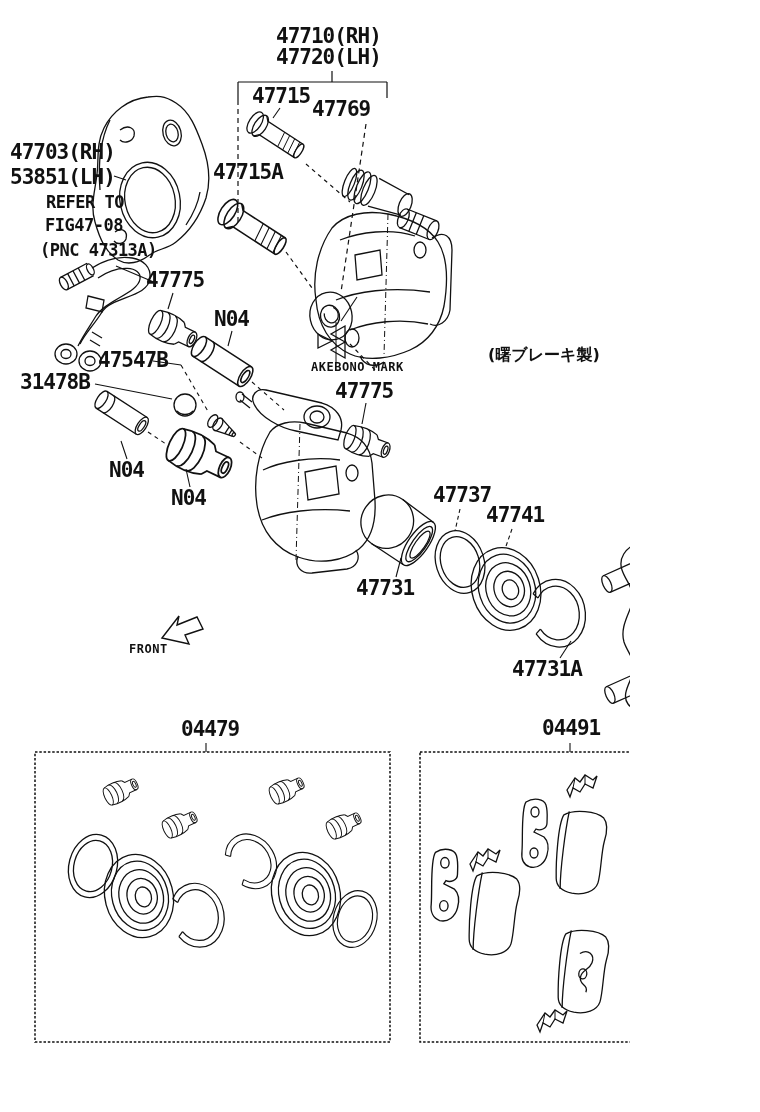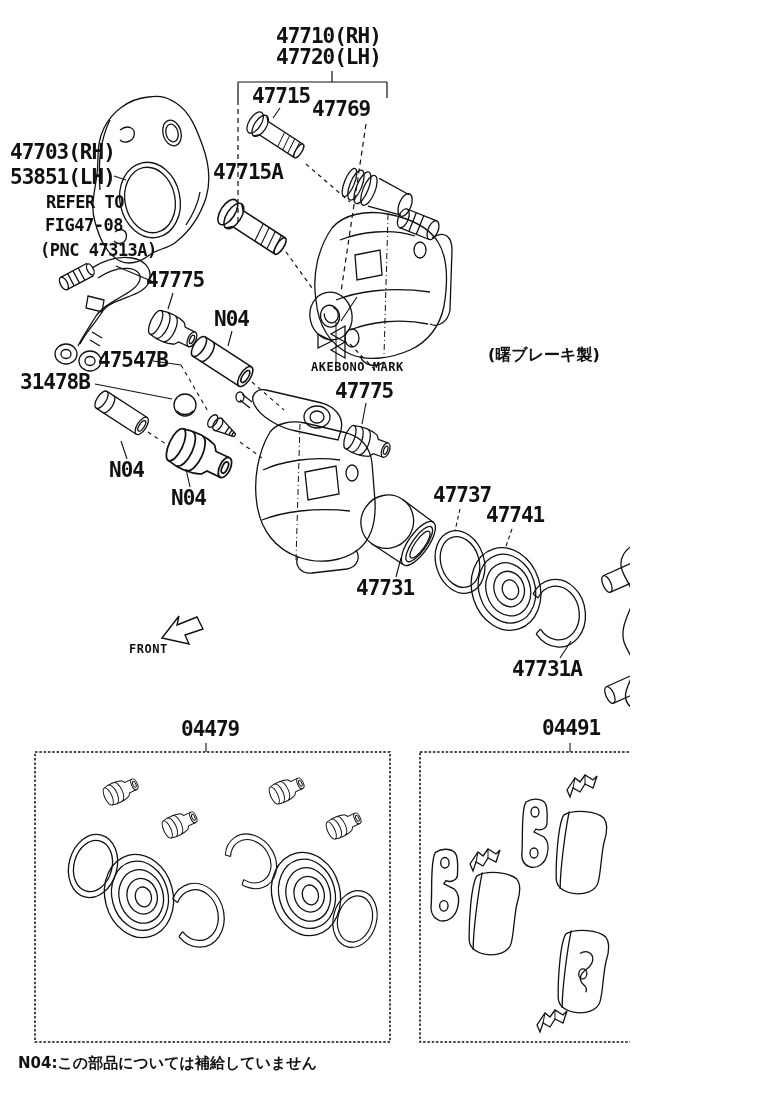"N04:この部品については補給していません" div.note { html: <div>N04:この部品については補給していません</div> -> none }
